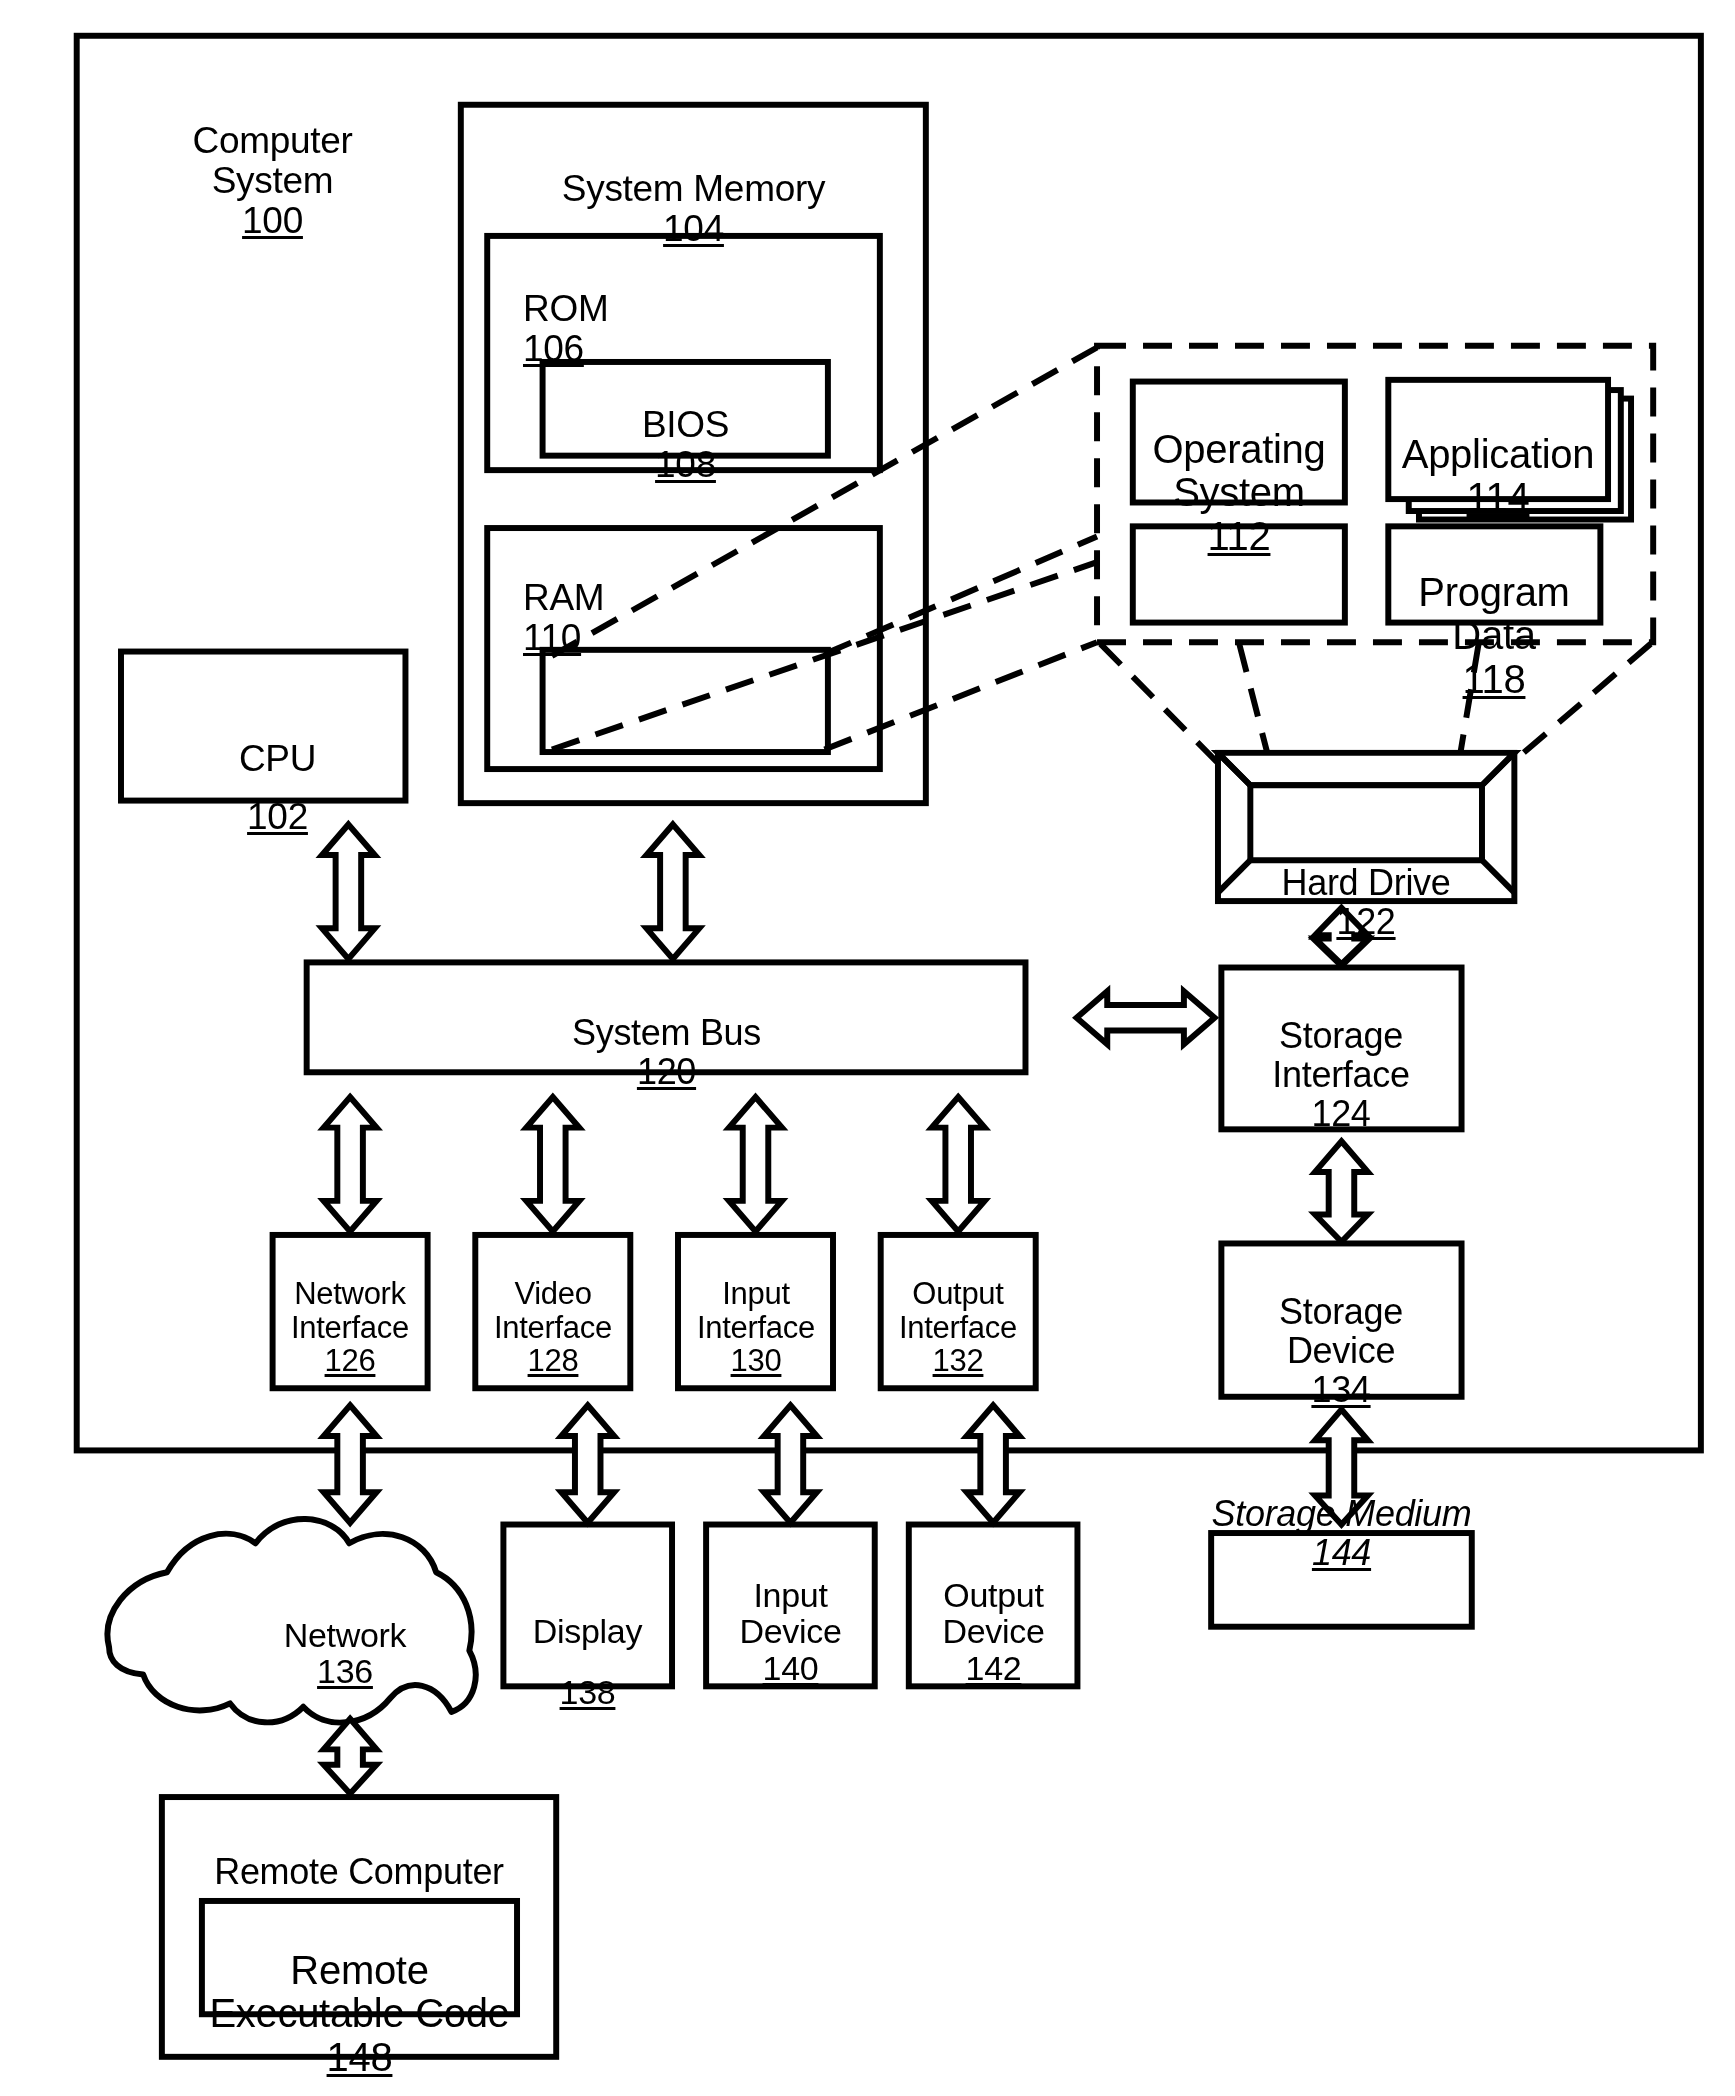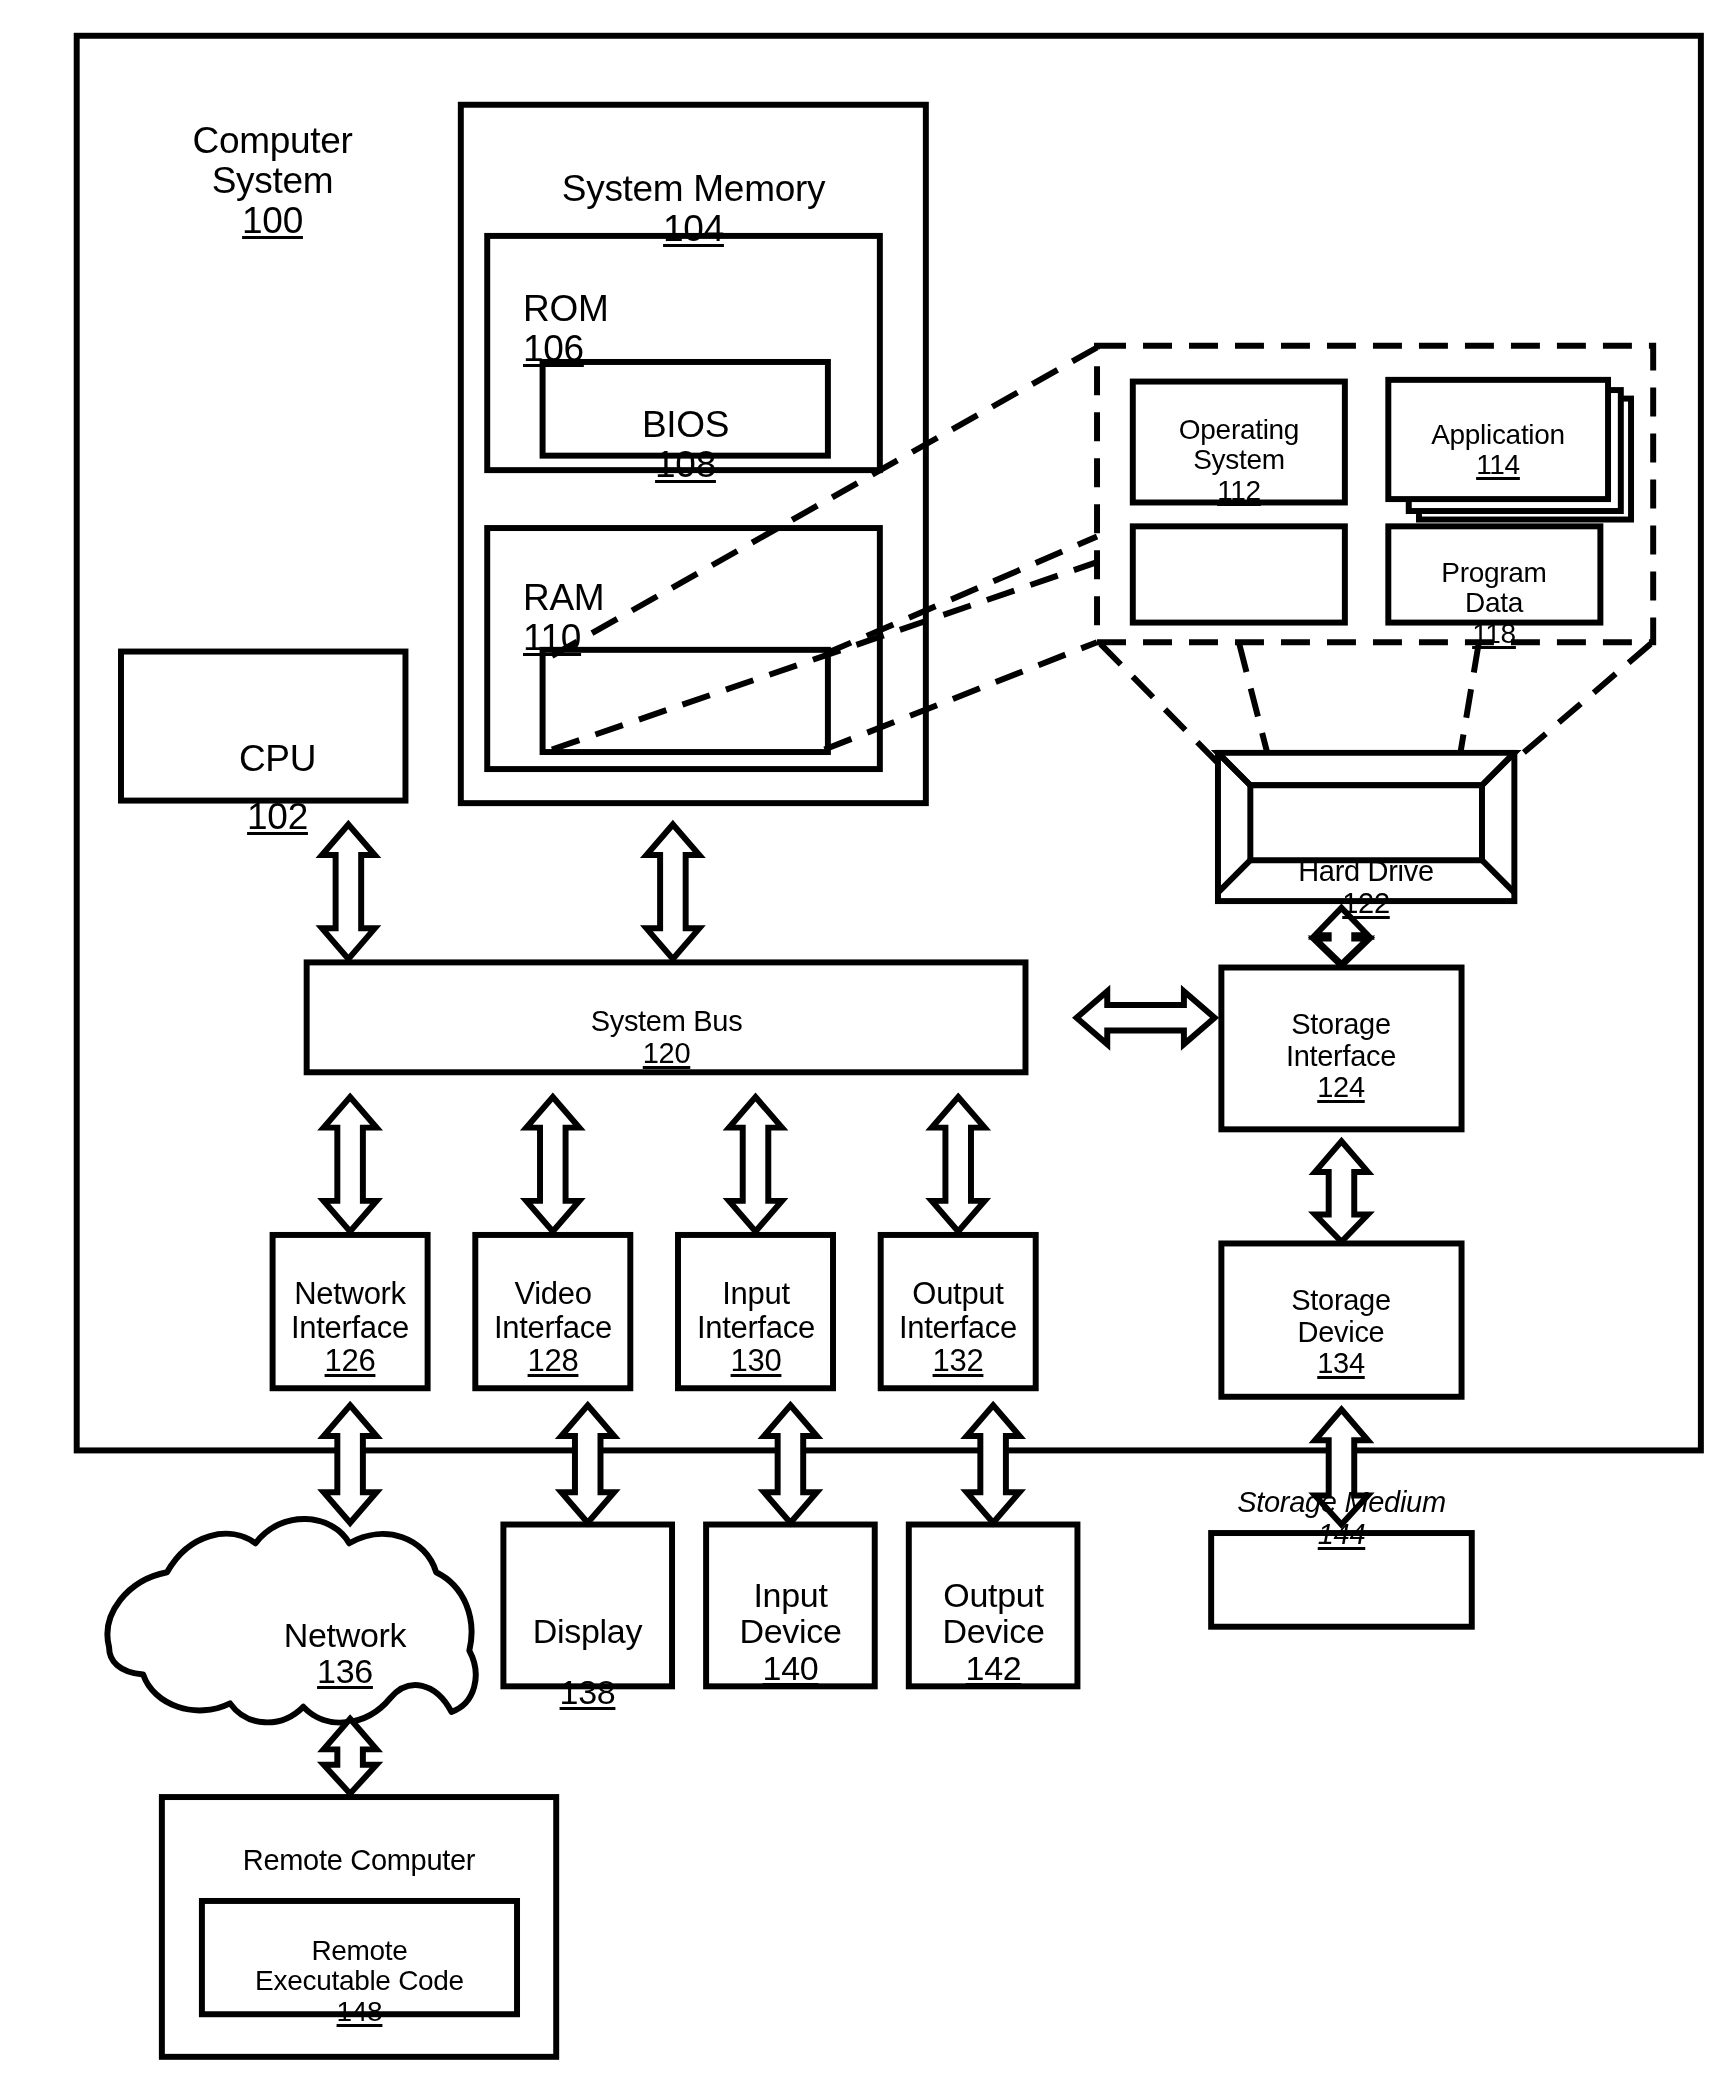"Operating" .t38 { font-size: 28px -> 40px }
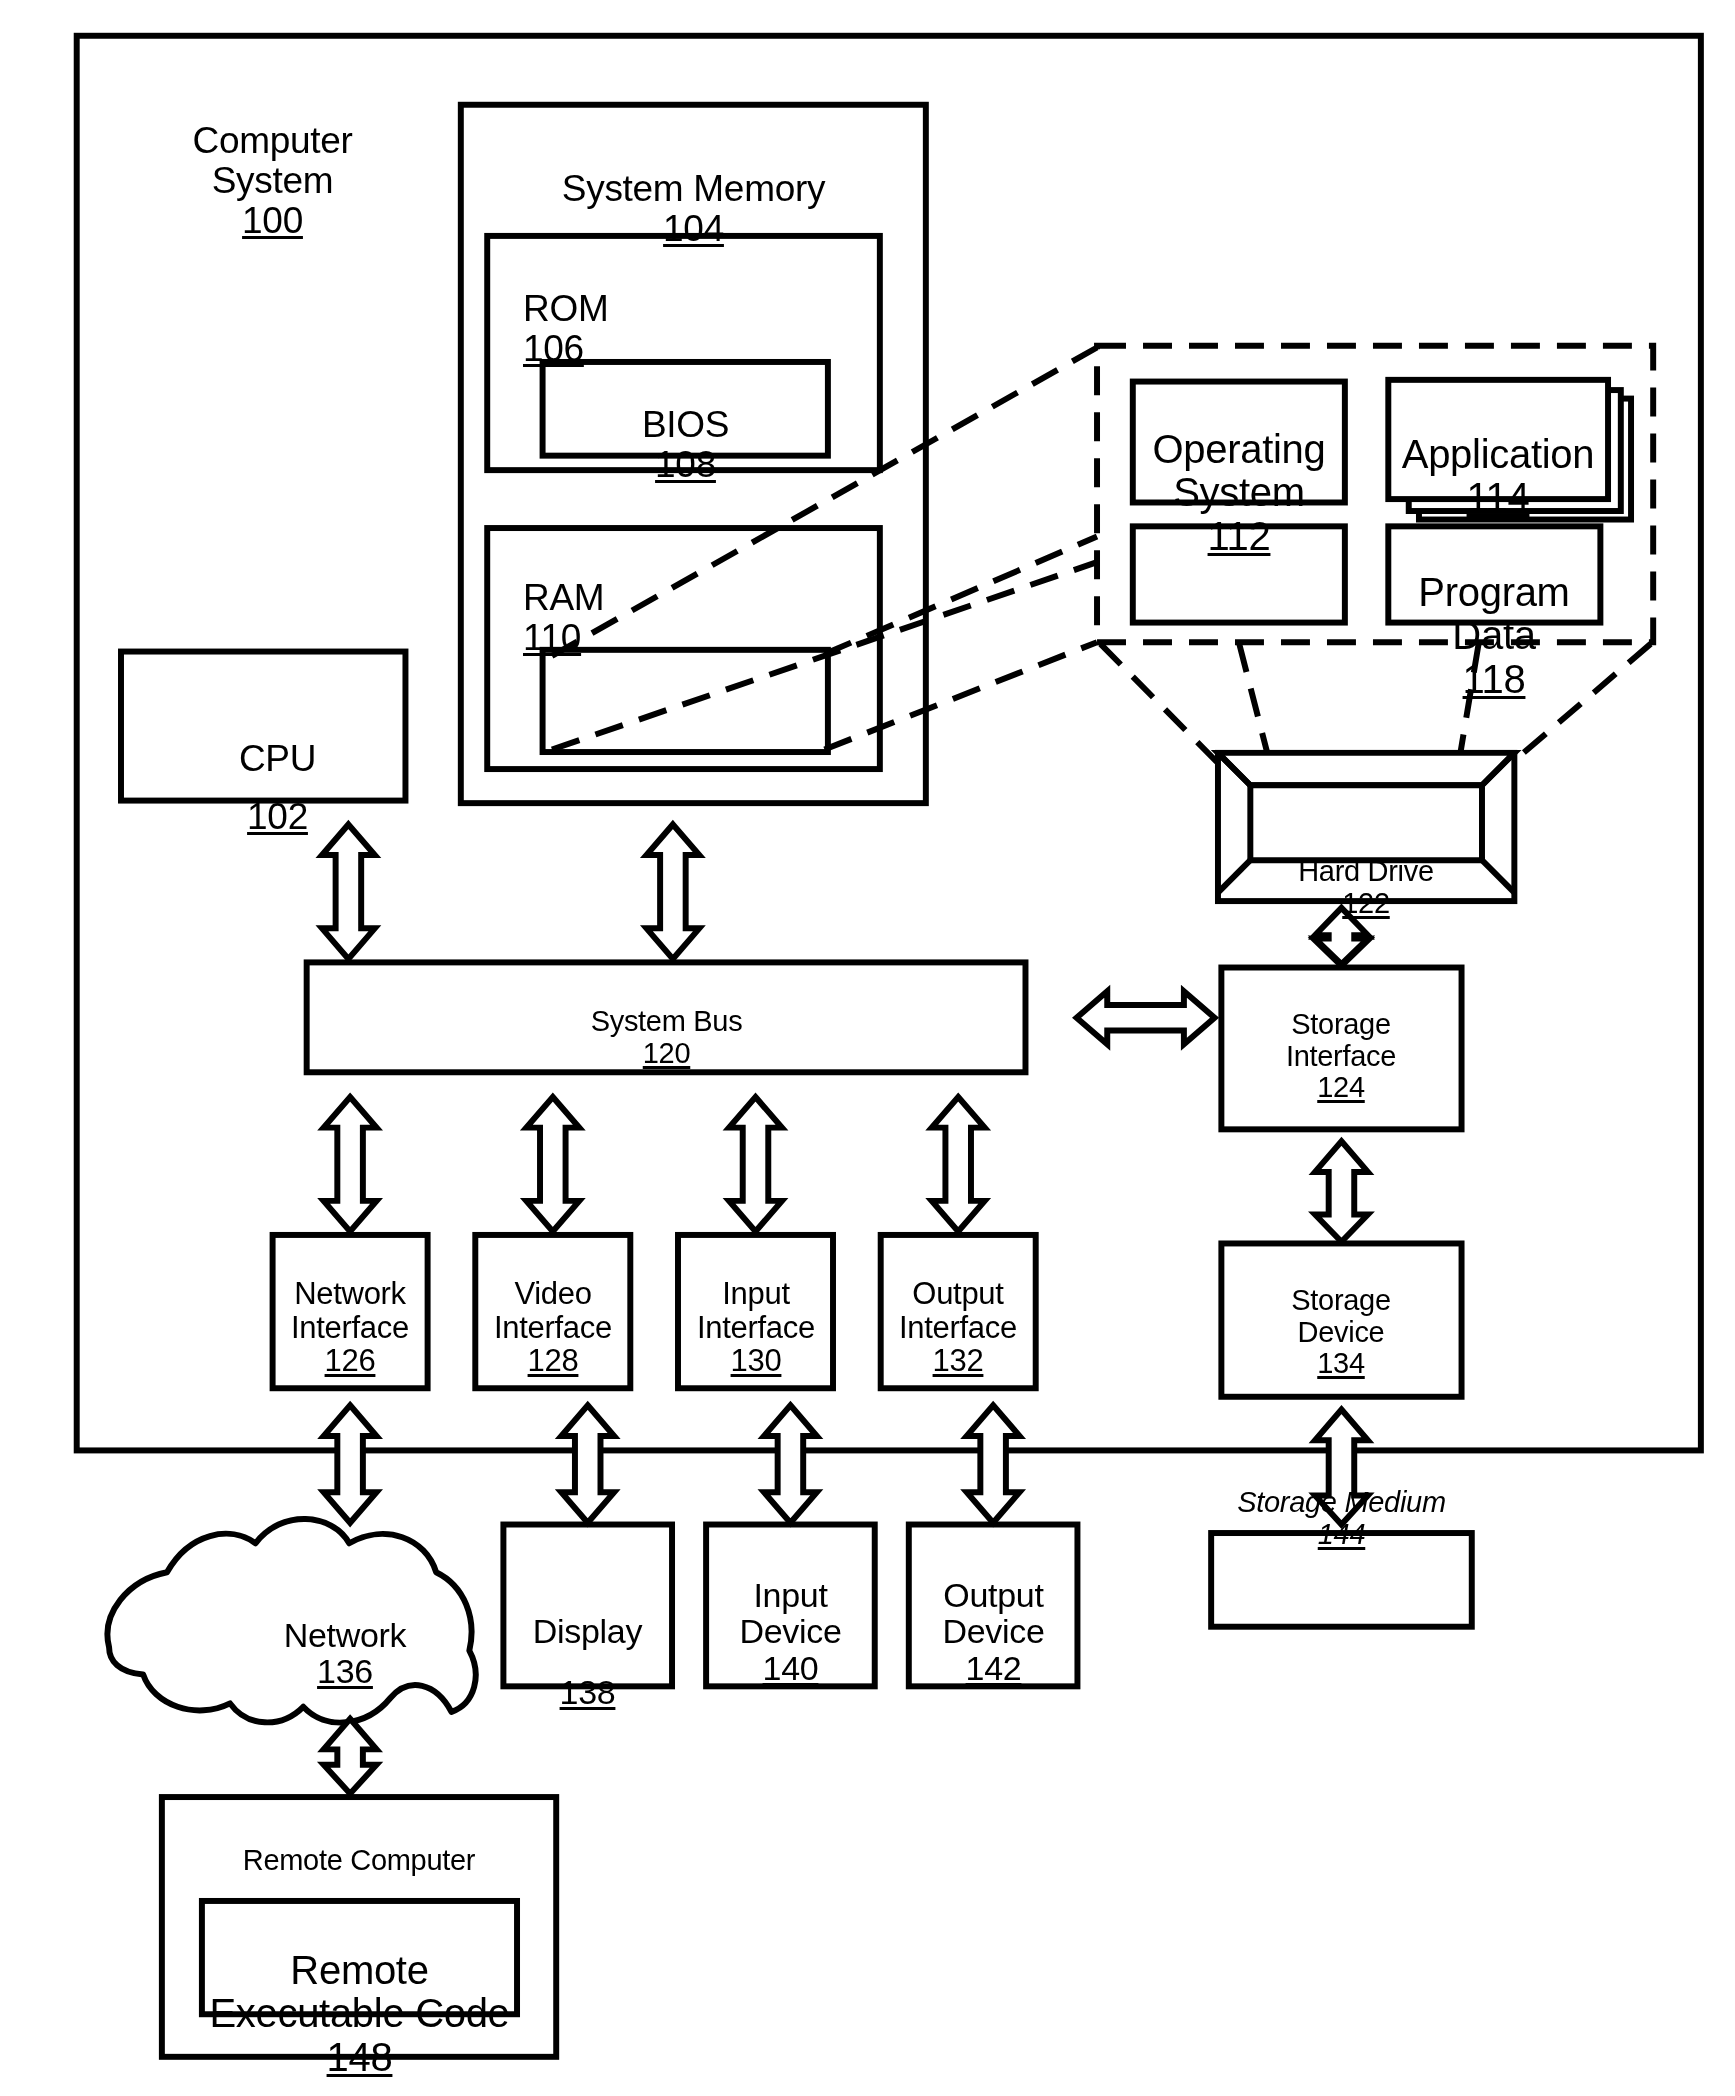"Hard Drive" .t42 { font-size: 29px -> 36px }
